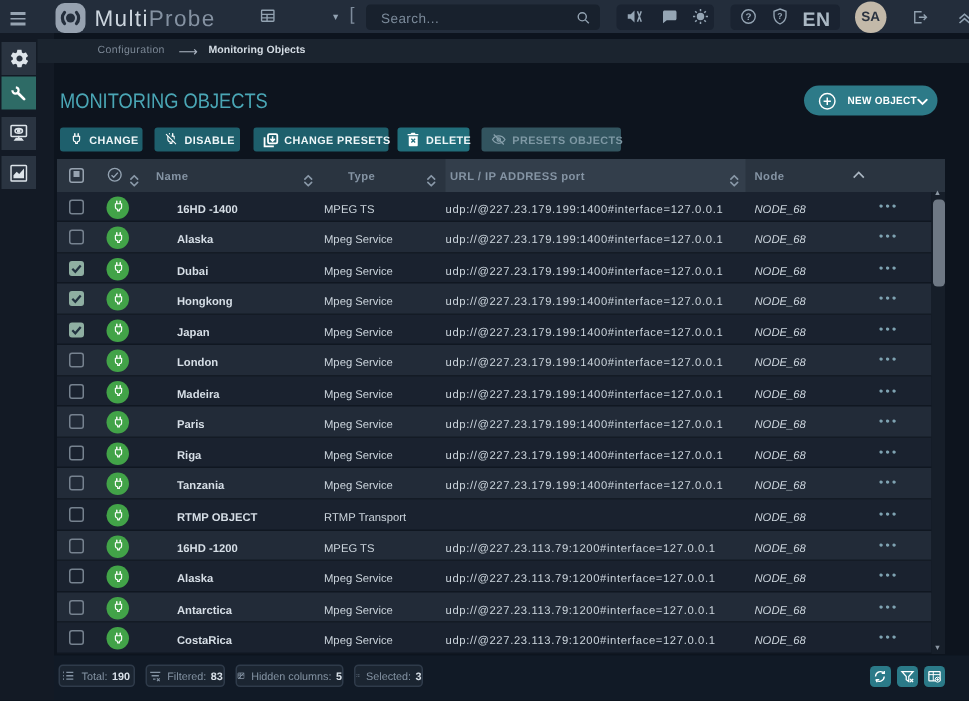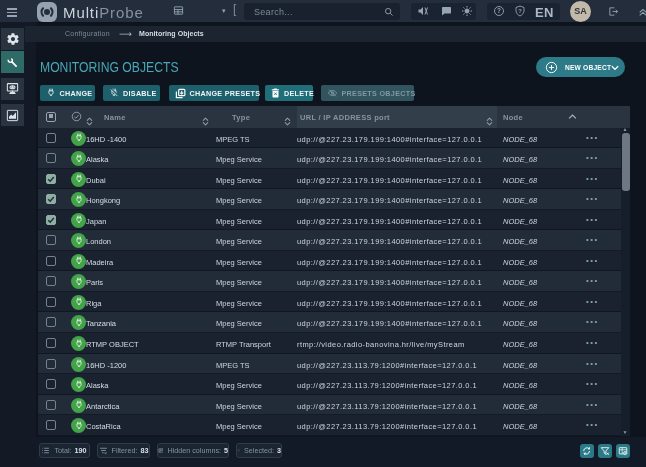"16HD -1400" .name { font-weight: normal -> bold; left: 48px -> 80px }
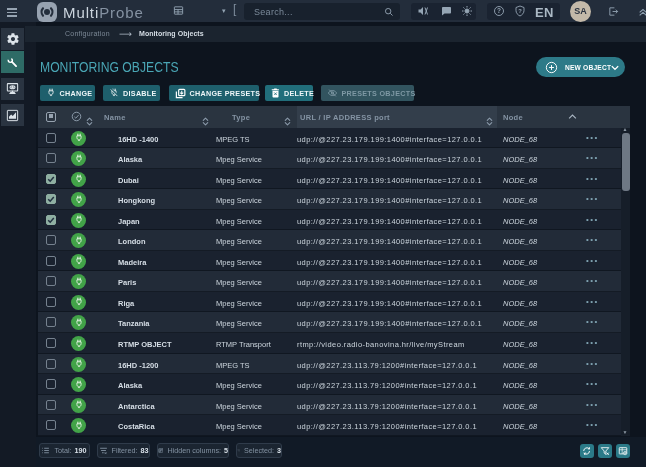"rtmp://video.radio-banovina.hr/live/mySt" span.c { html: <span>rtmp://video.radio-banovina.hr/live/myStream</span> -> none }
